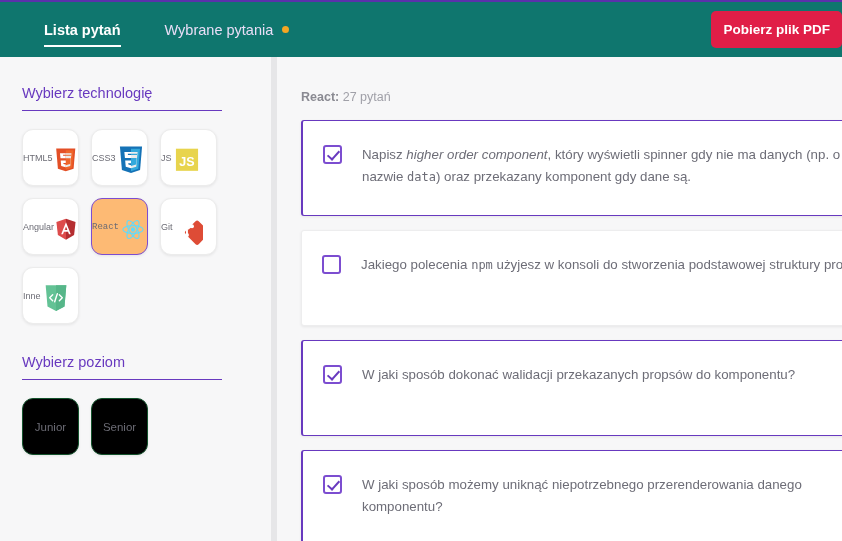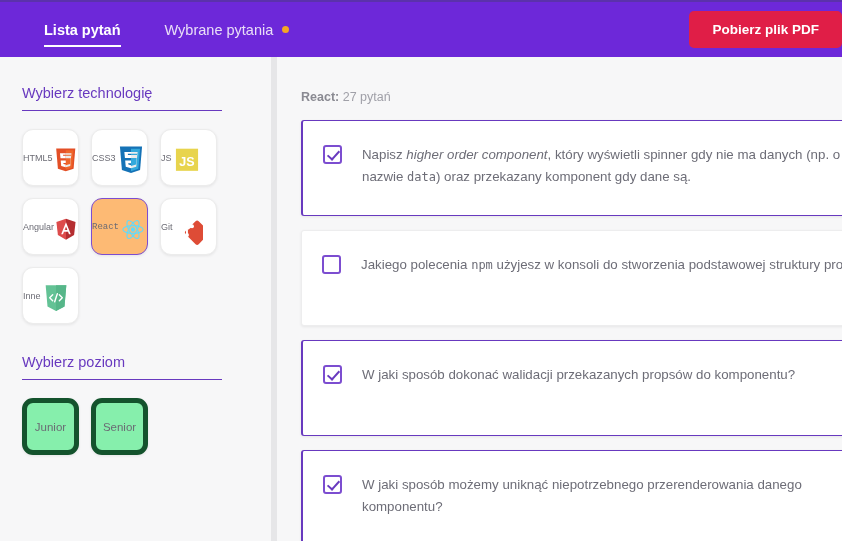"Lista pytań" .header { background: #6d28d9 -> #0f766e }
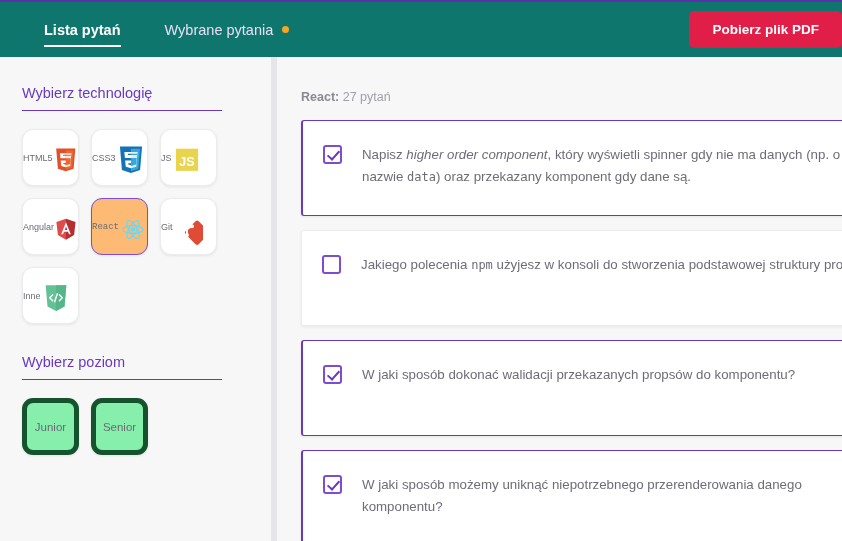"Pobierz plik PDF" .btn-pdf { padding: 11px 23px -> 11px 12px }
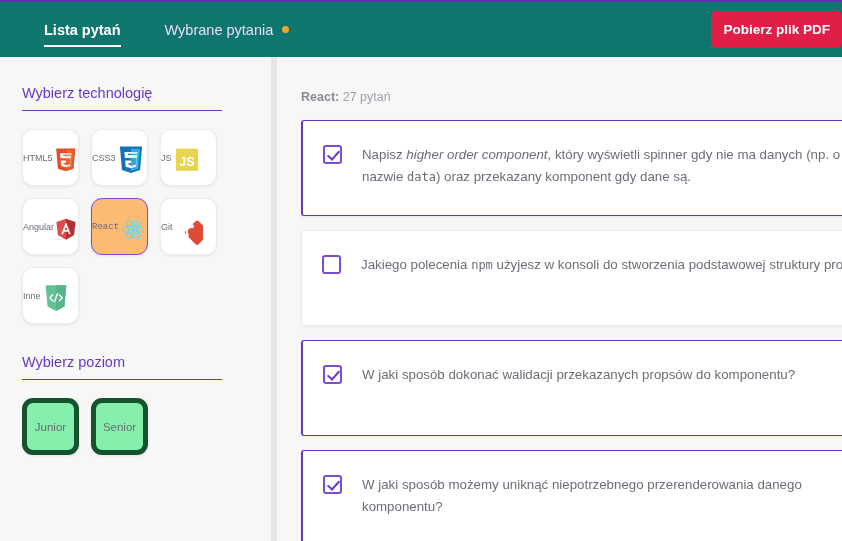"Junior" .level-card { background: #86efac -> #000000; border: 5px solid #14532d -> 1px solid #14532d }
